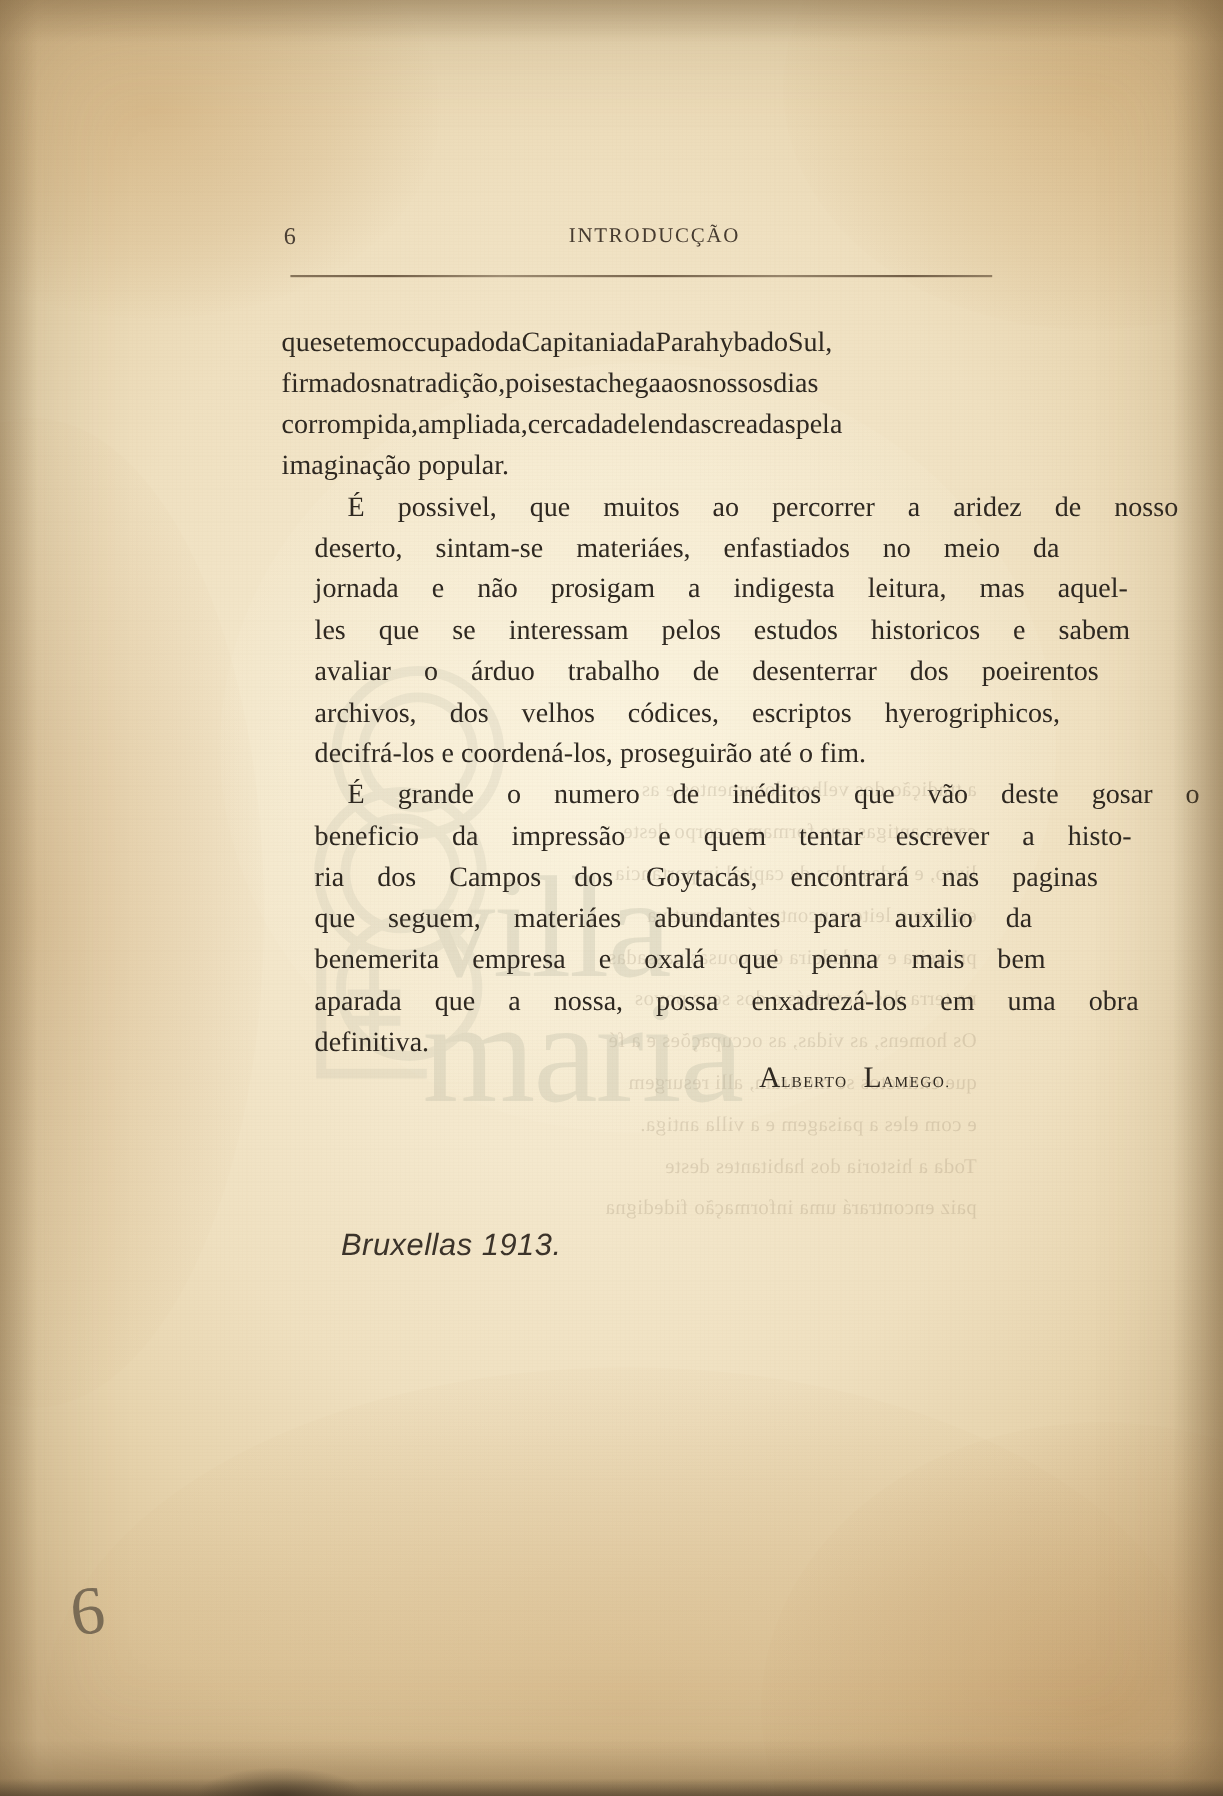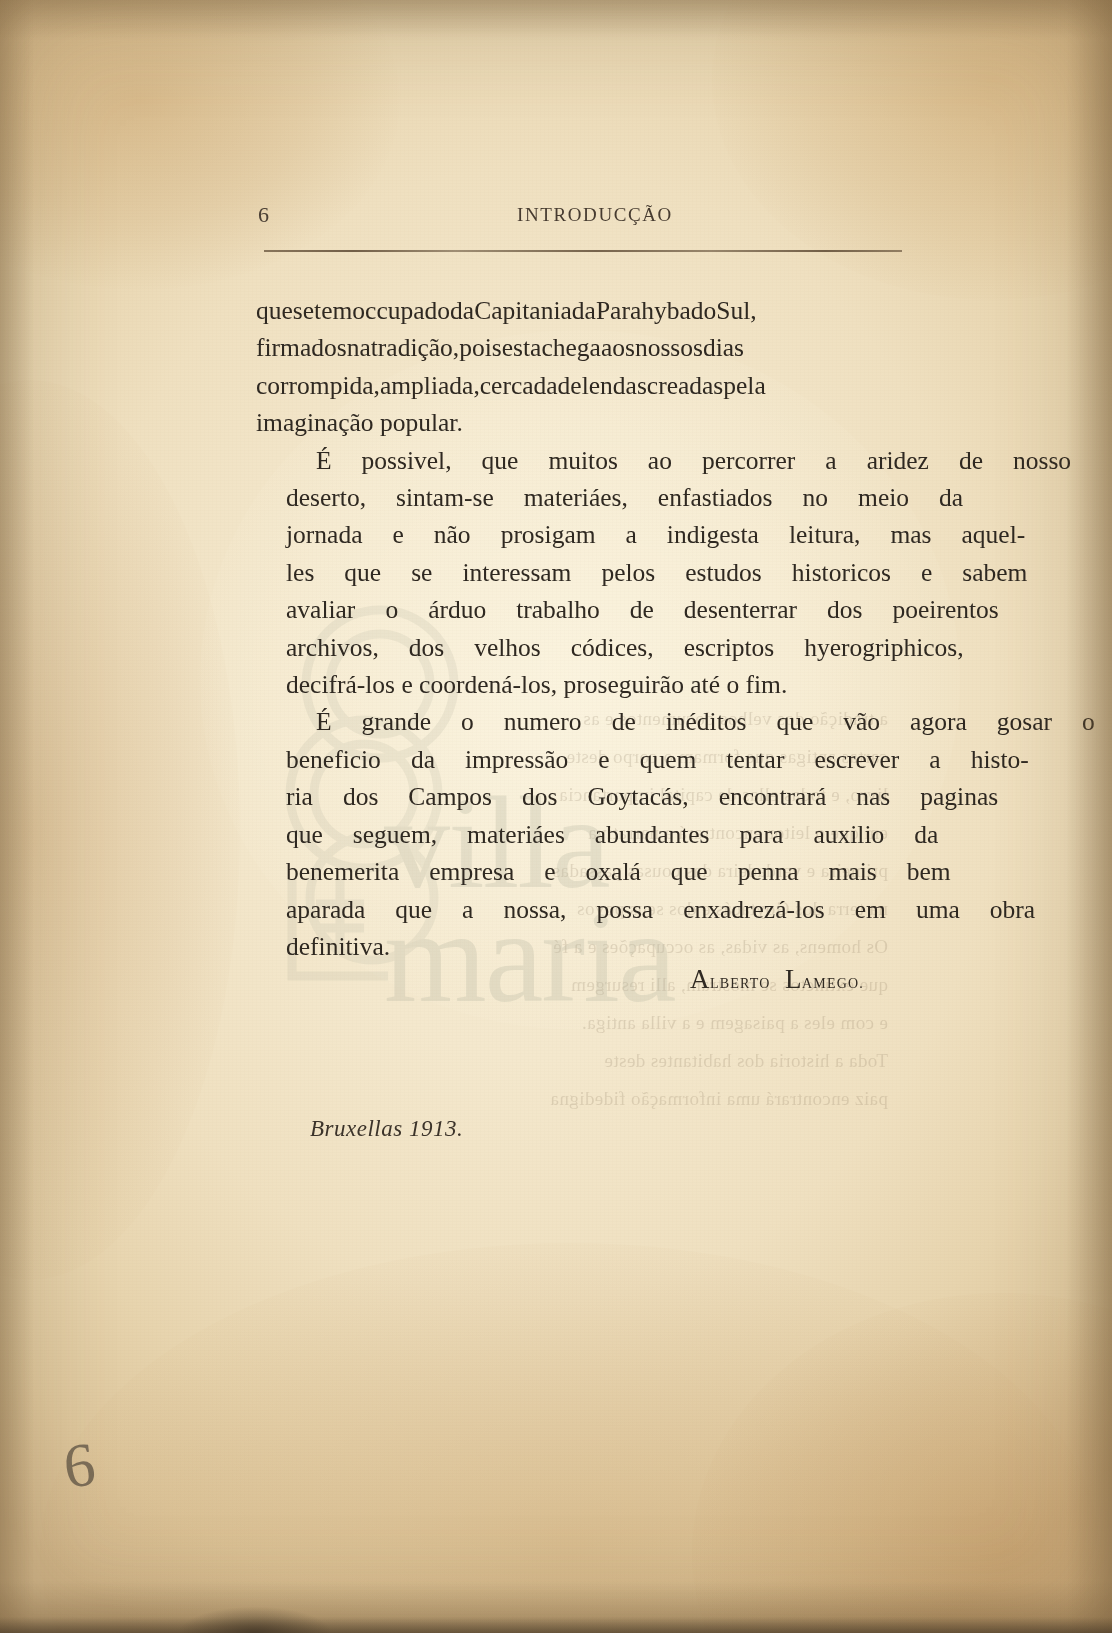"agora" span { text: agora -> deste }
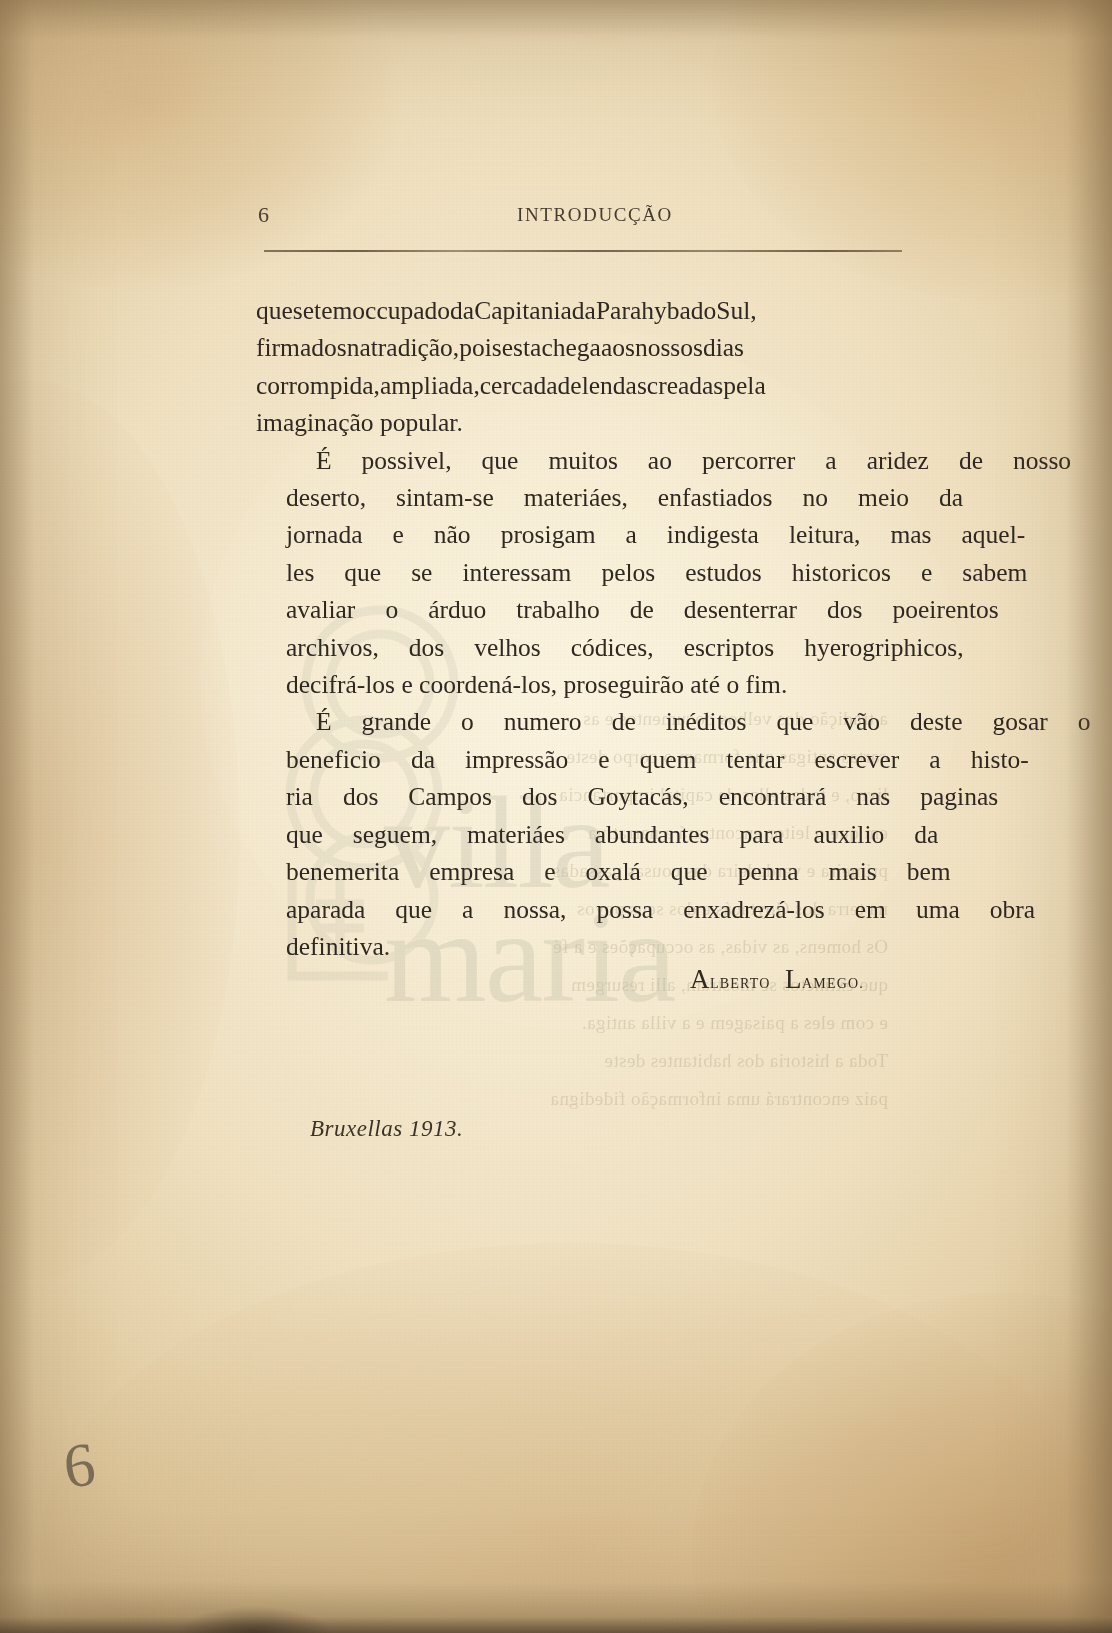"Bruxellas 1913." #place-date { font-family: Liberation Serif, serif -> Liberation Sans, sans-serif; font-size: 23px -> 28px }
